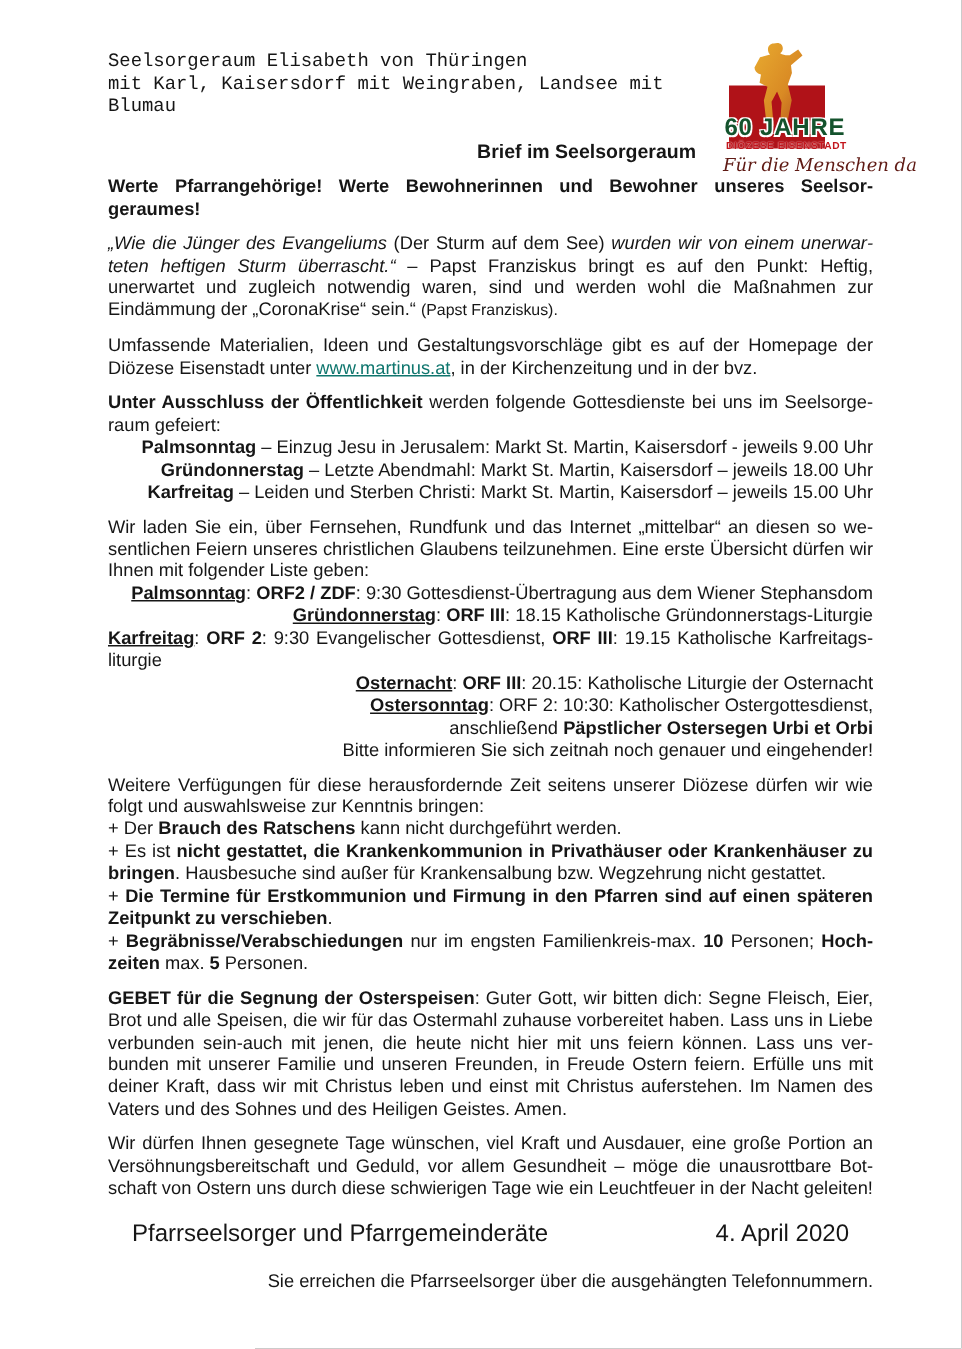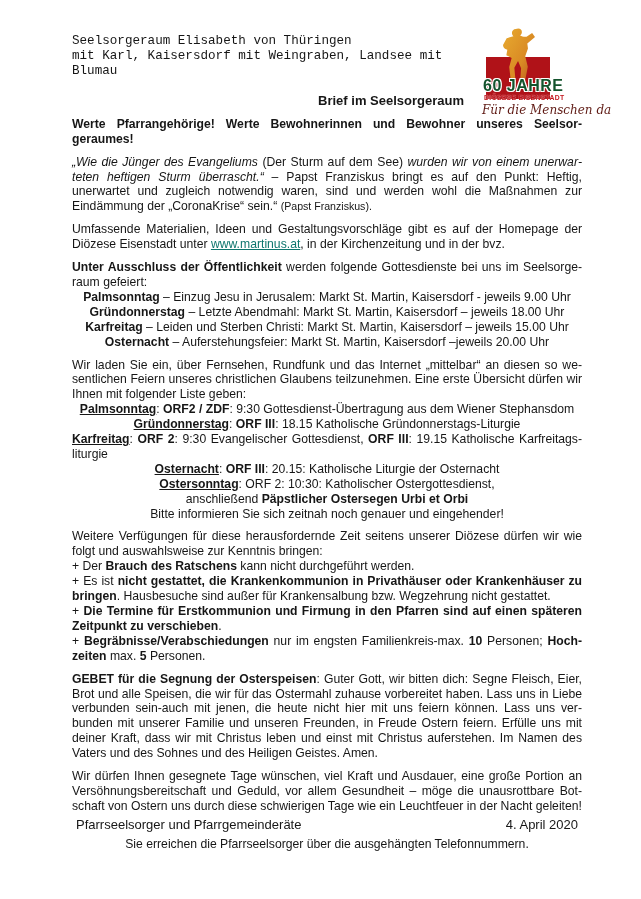"Palmsonntag – Einzug Jesu in" .body p.nowrap { text-align: center -> right }
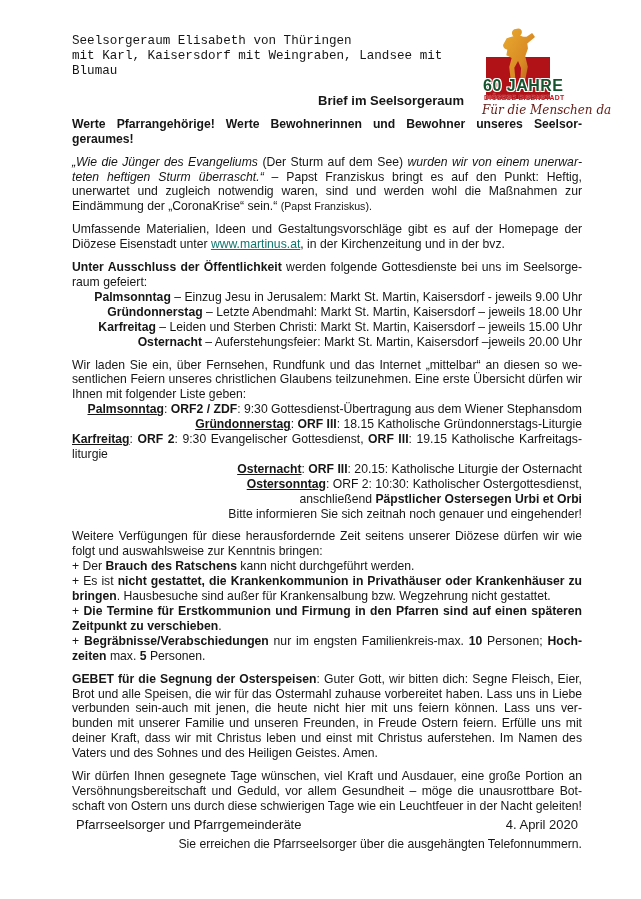"Osternacht – Auferstehungsfeier: Markt" p.nowrap { html: <p><span>Osternacht</span><span> – Auferstehungsfeier: Markt St. Martin, Kaisersdorf –jeweils 20.00 Uhr</span></p> -> none }
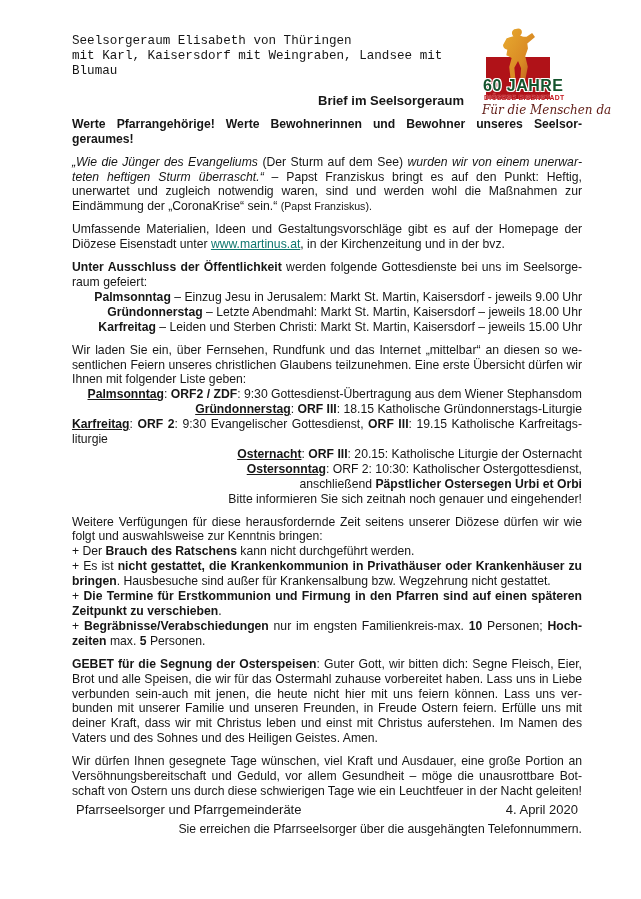"Pfarrseelsorger und Pfarrgemeinderäte" .sig-row { font-size: 13px -> 16px; margin: 4px -> 16px }
